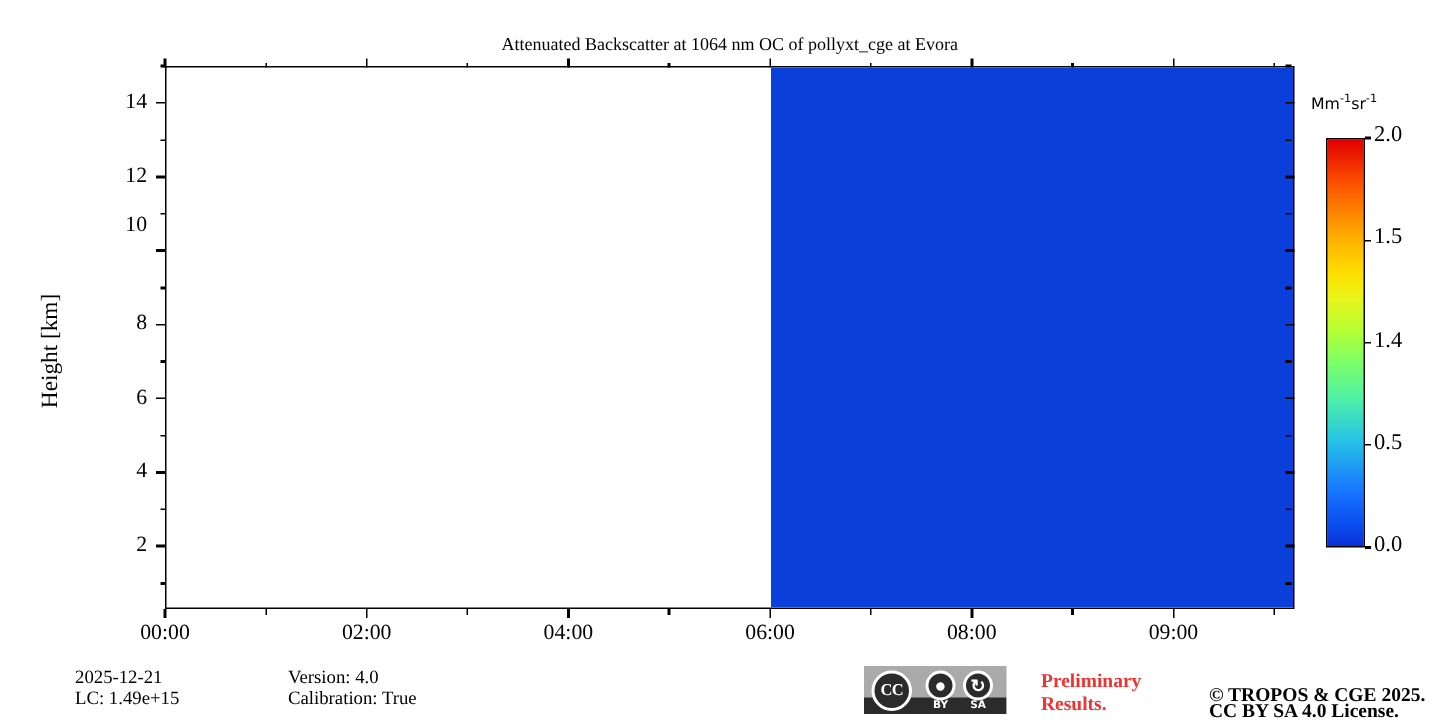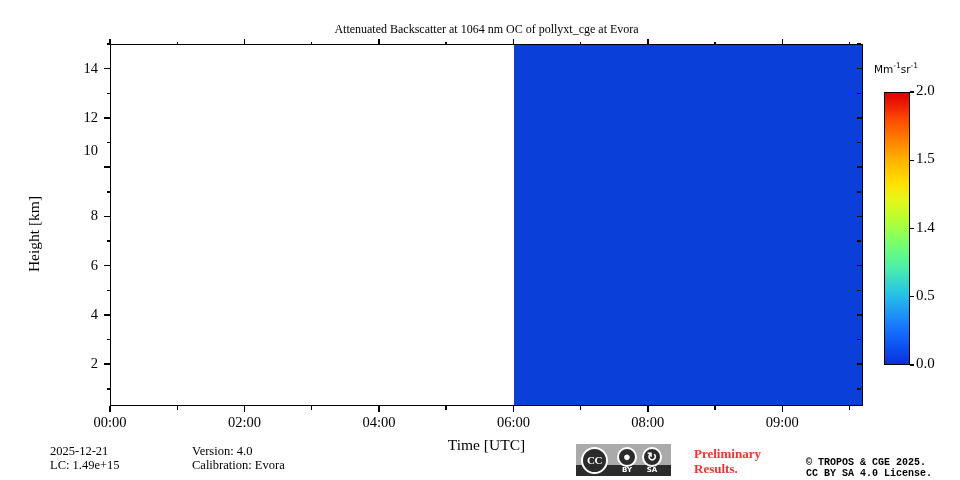"Time [UTC]" div { html: <div>Time [UTC]</div> -> none }
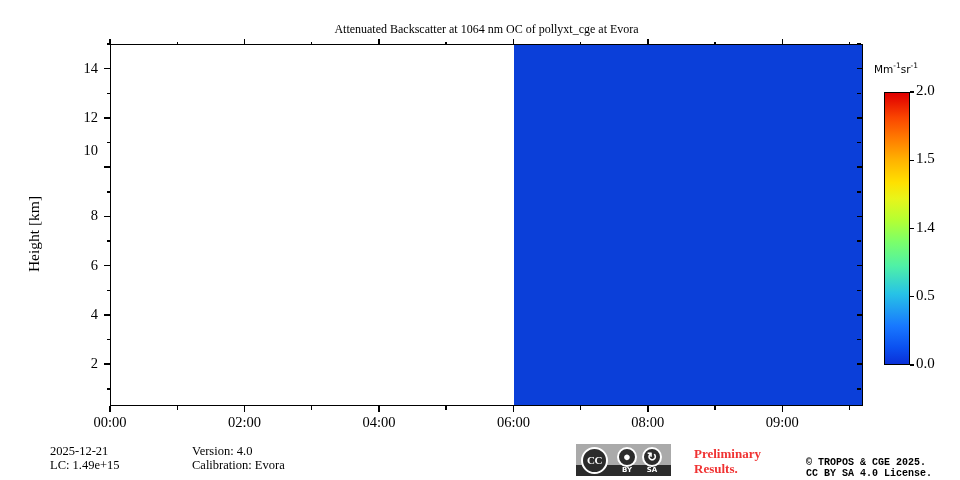"Calibration: Evora" div.foot { text: Evora -> True }
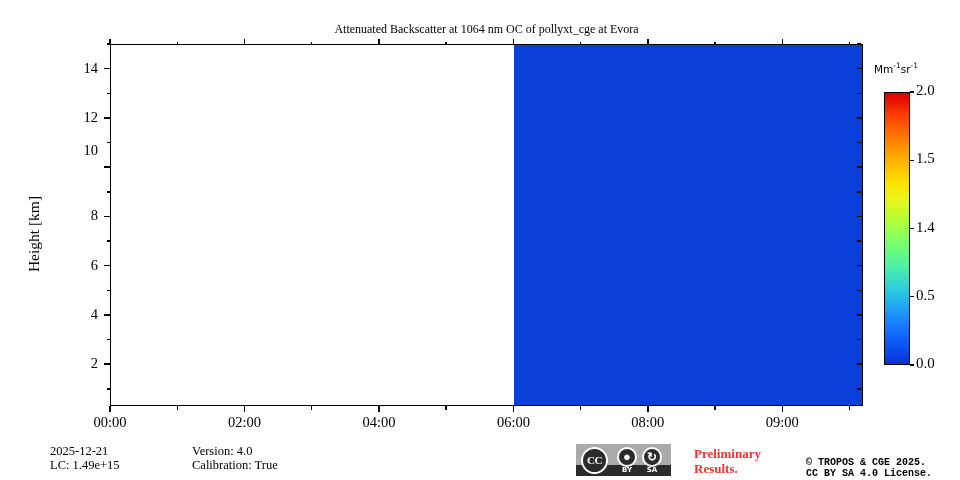"© TROPOS & CGE 2025." #copyright { font-family: Liberation Mono, monospace -> Liberation Serif, serif; font-size: 10px -> 13px }
